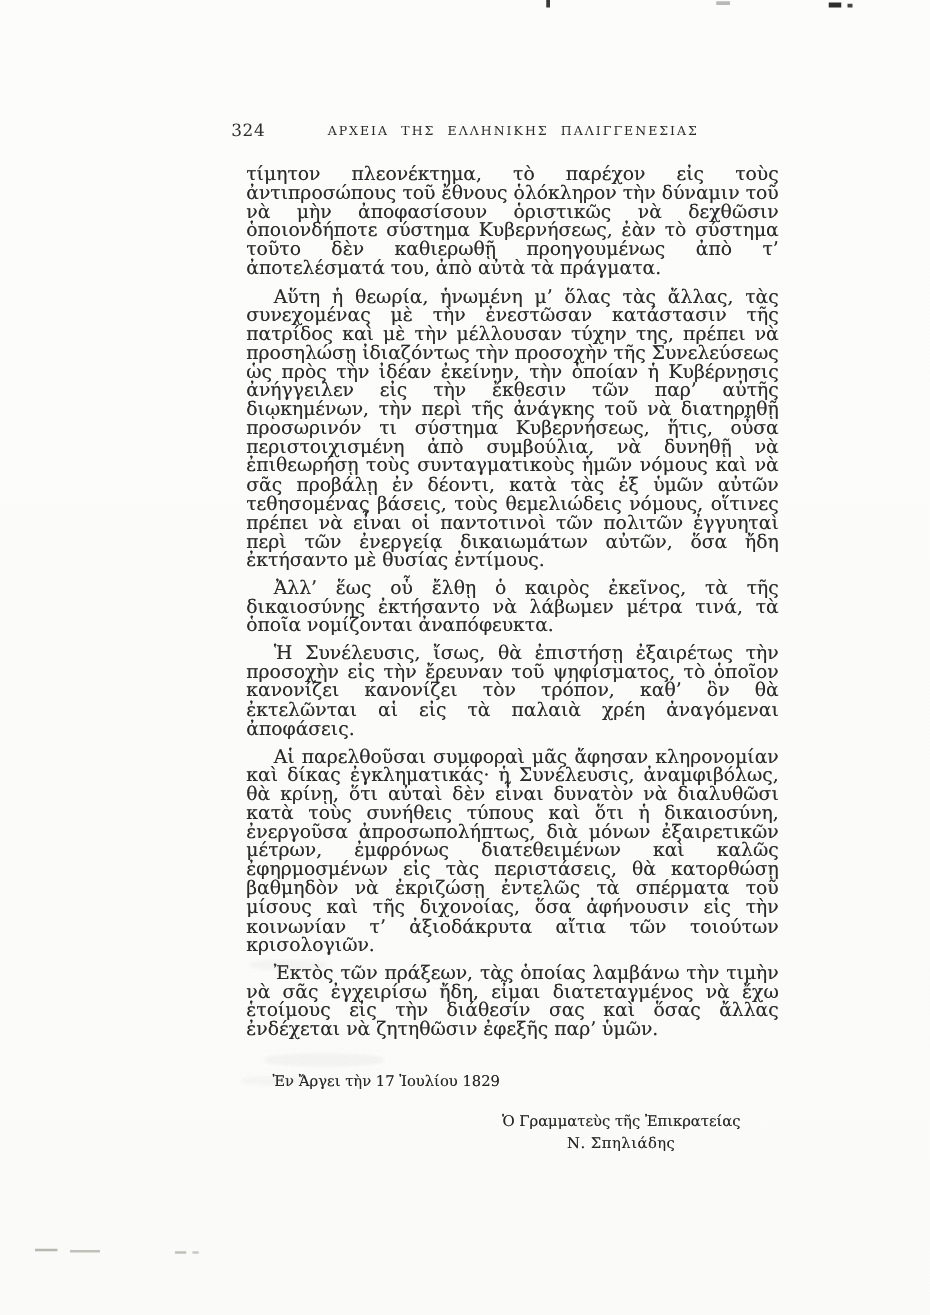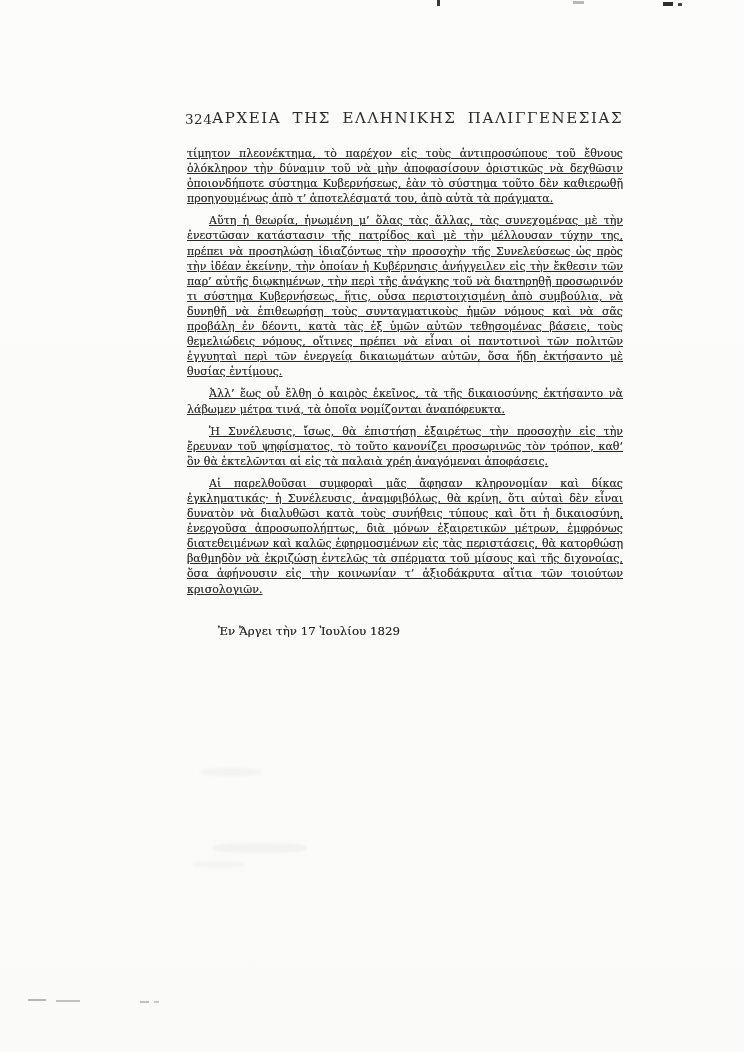"324" .running-header { align-items: flex-end -> center; margin-top: 12px -> none }
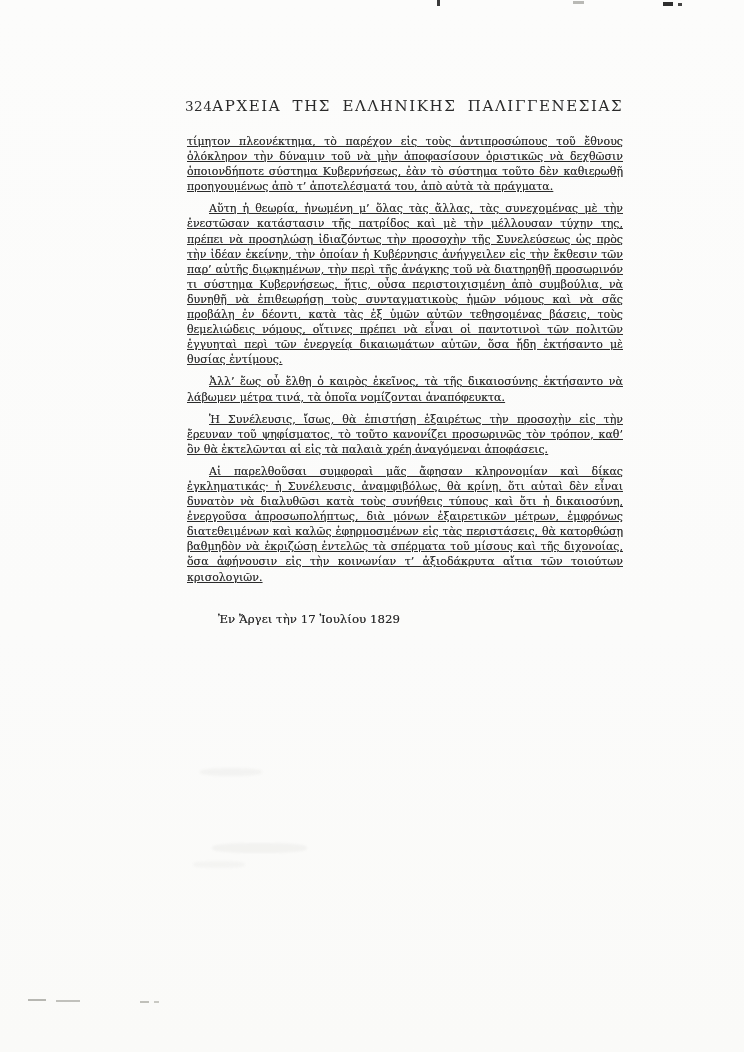"ΑΡΧΕΙΑ ΤΗΣ ΕΛΛΗΝΙΚΗΣ ΠΑΛΙΓΓΕΝΕΣΙΑΣ" .header-title { font-size: 15px -> 10px }
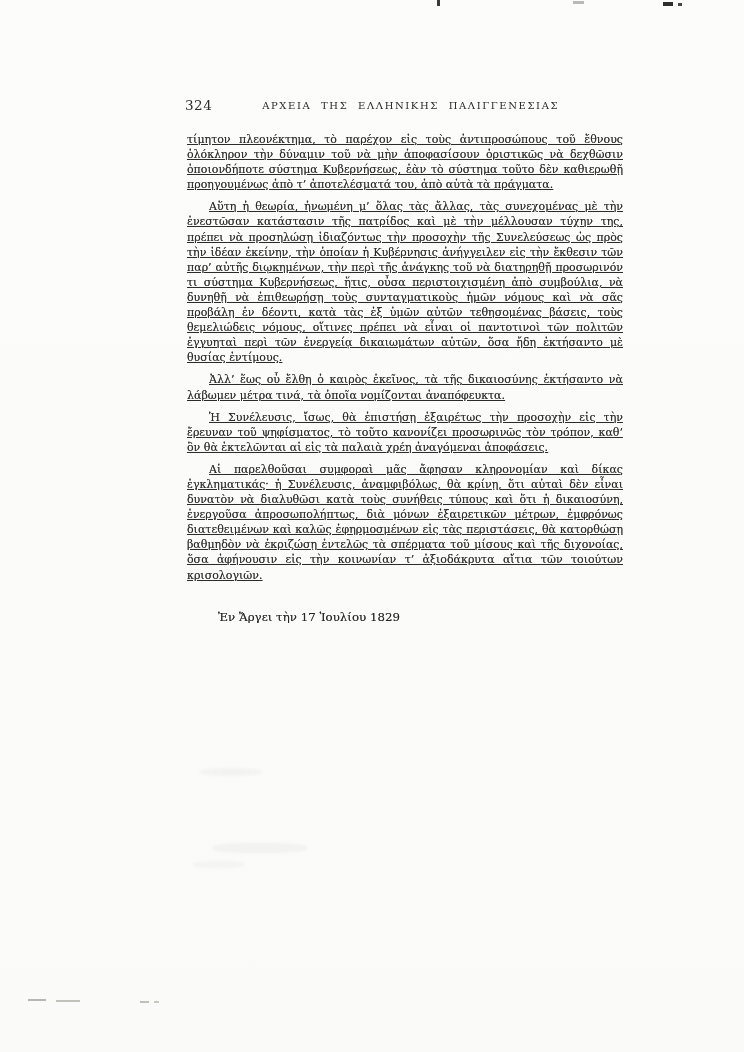"τίμητον πλεονέκτημα, τὸ παρέχον εἰς" .body-text p { font-size: 11px -> 15px; margin: 0 0 7px 2px -> 0 0 7px 12px; text-decoration: underline -> none }
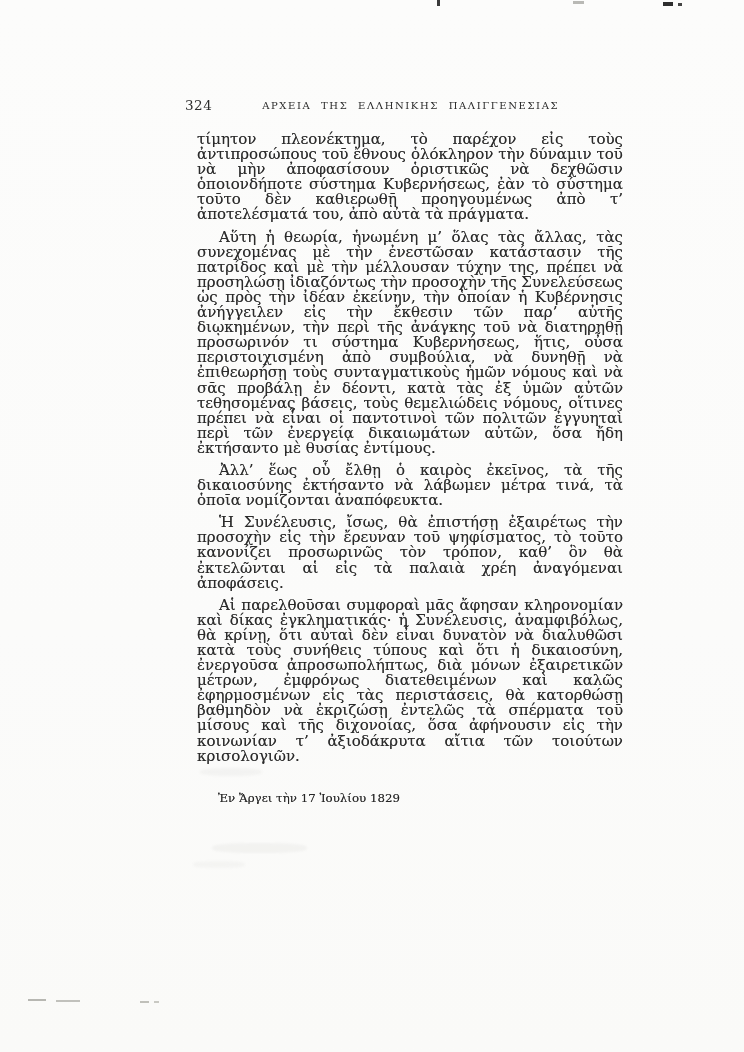"Ἡ Συνέλευσις, ἴσως, θὰ ἐπιστήσῃ" p.indent { text: τοῦτο κανονίζει προσωρινῶς -> ὁποῖον κανονίζει κανονίζει }
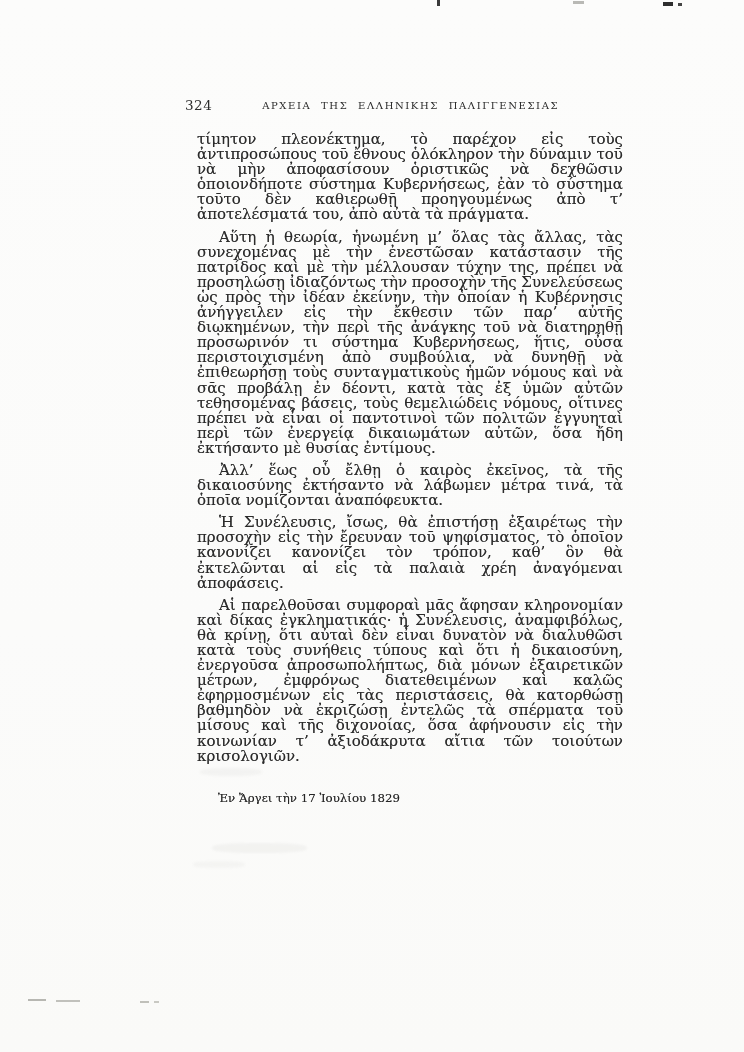"Ἐκτὸς τῶν πράξεων, τὰς ὁποίας" p.indent { html: none -> <p>Ἐκτὸς τῶν πράξεων, τὰς ὁποίας λαμβάνω τὴν τιμὴν νὰ σᾶς ἐγχειρίσω ἤδη, εἶμαι διατεταγμένος νὰ ἔχω ἑτοίμους εἰς τὴν διάθεσίν σας καὶ ὅσας ἄλλας ἐνδέχεται νὰ ζητηθῶσιν ἐφεξῆς παρ’ ὑμῶν.</p> }
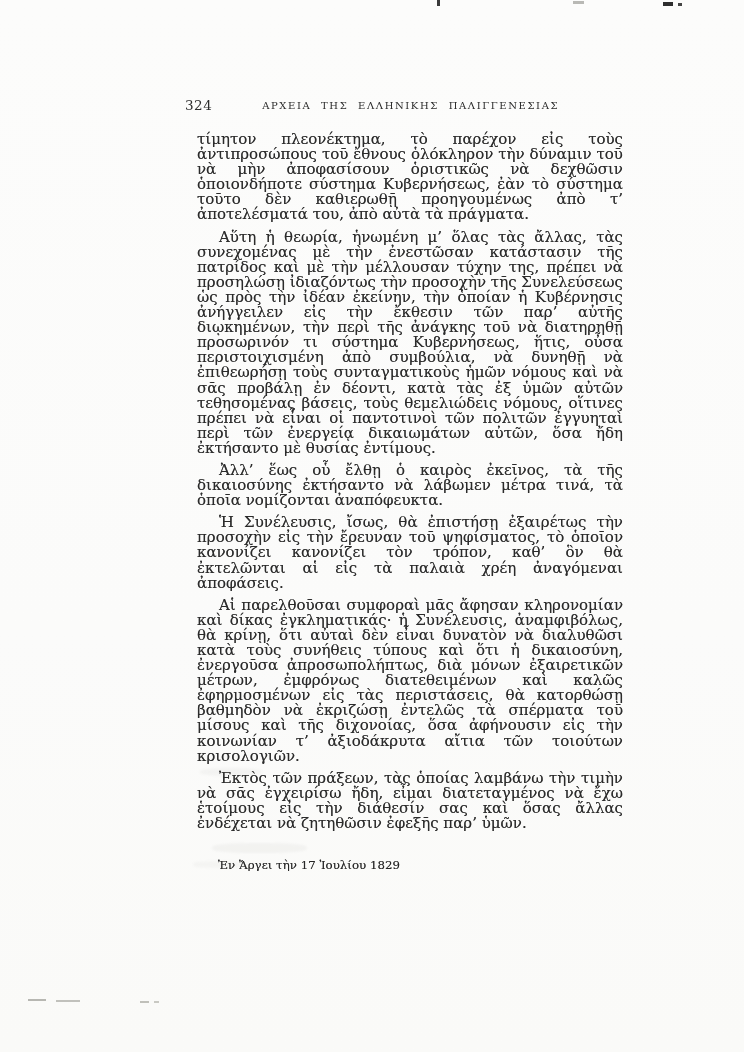"Ὁ Γραμματεὺς τῆς Ἐπικρατείας" div.signature-block { html: none -> <div> <div>Ὁ Γραμματεὺς τῆς Ἐπικρατείας</div> <div>Ν. Σπηλιάδης</div> </div> }
